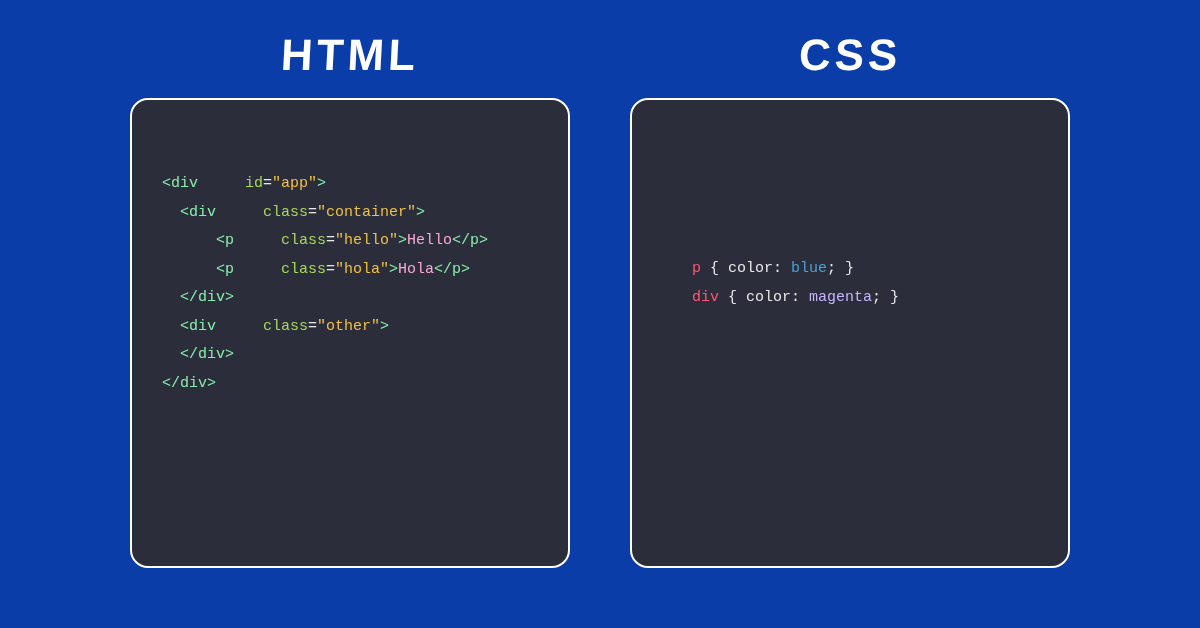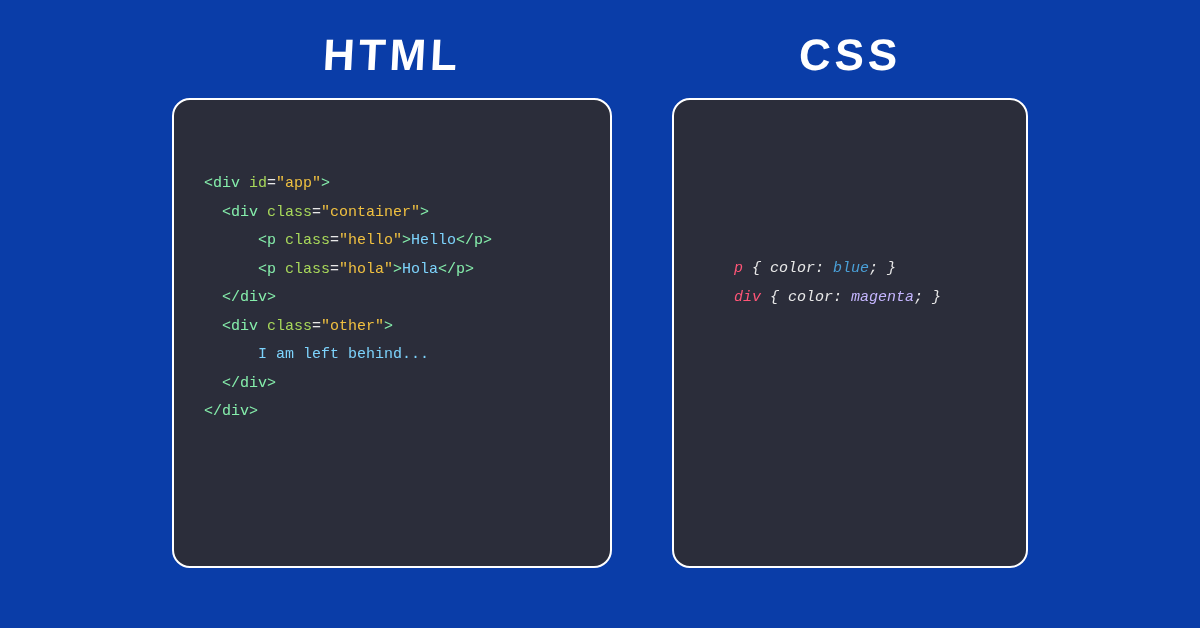"id" .attr-name { margin-left: none -> 38px }
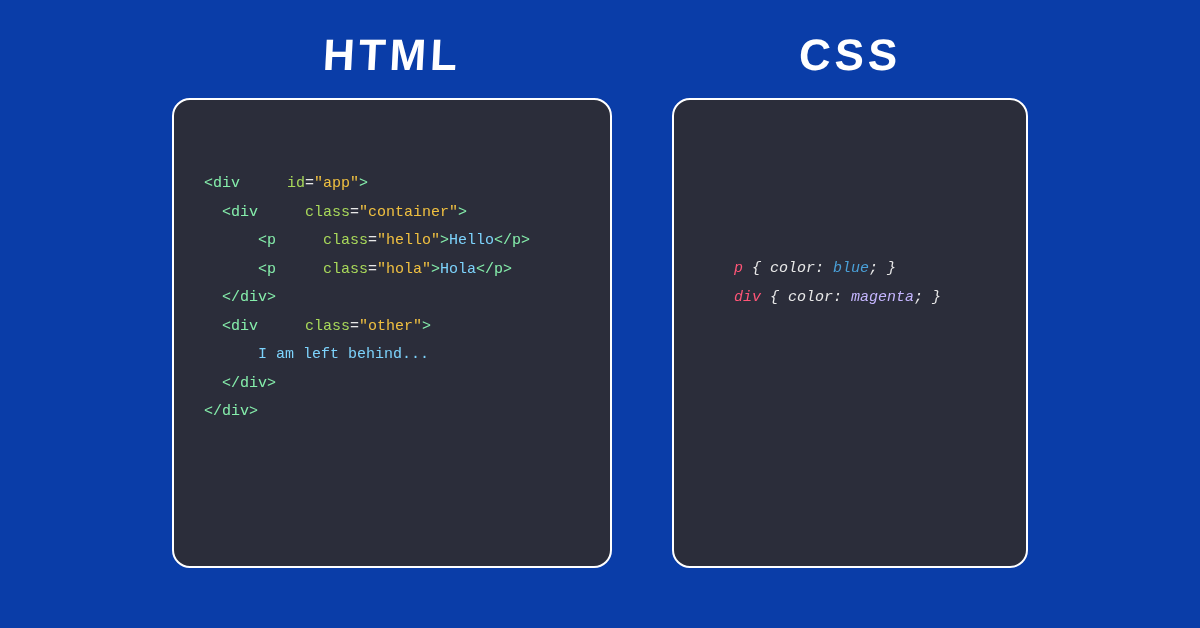"Hello" .plain { color: #7dd3fc -> #f9a8d4 }
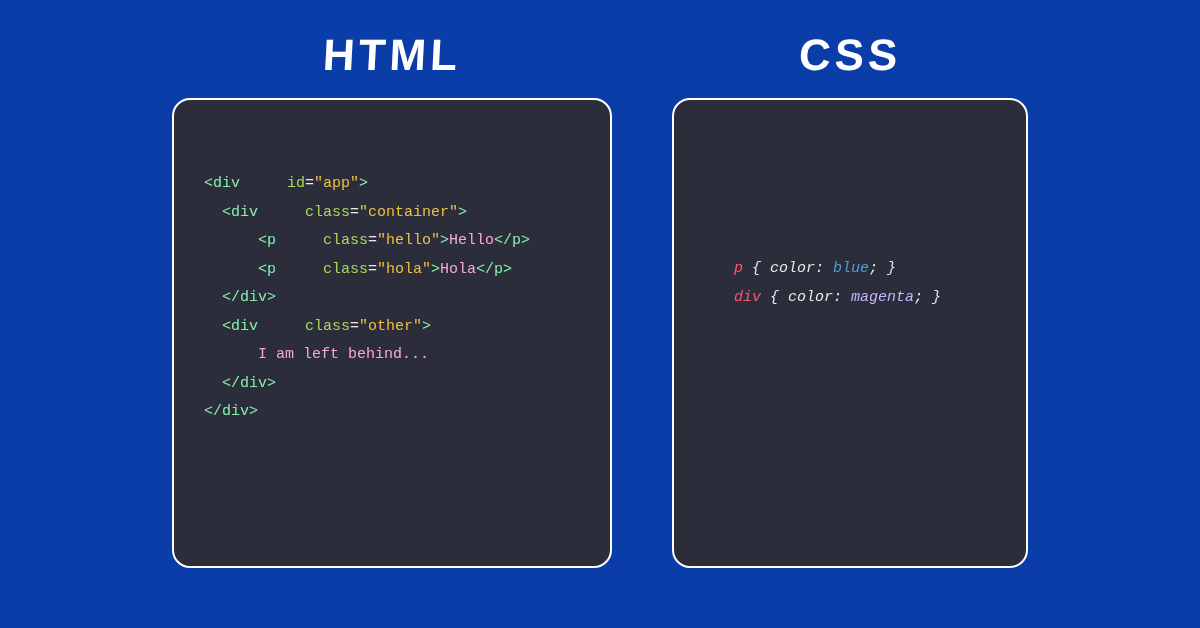"p { color: blue; }" .css-panel { font-style: italic -> none; width: 356px -> 440px }
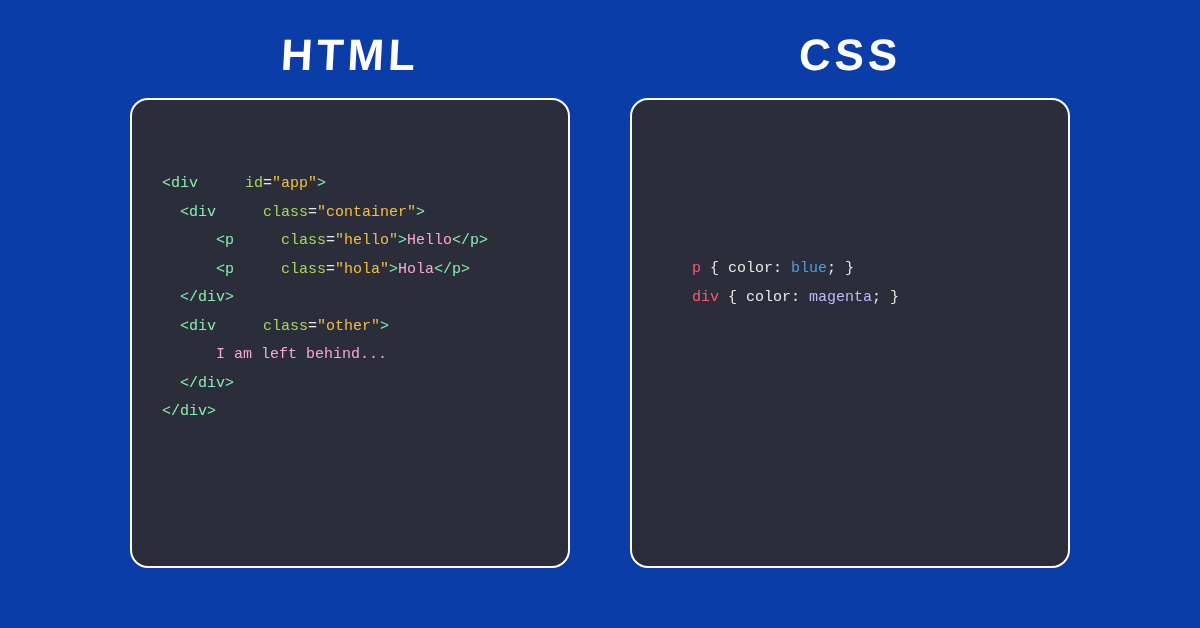"I am left behind..." div.line { html: <div><span>I am left behind...</span></div> -> none }
